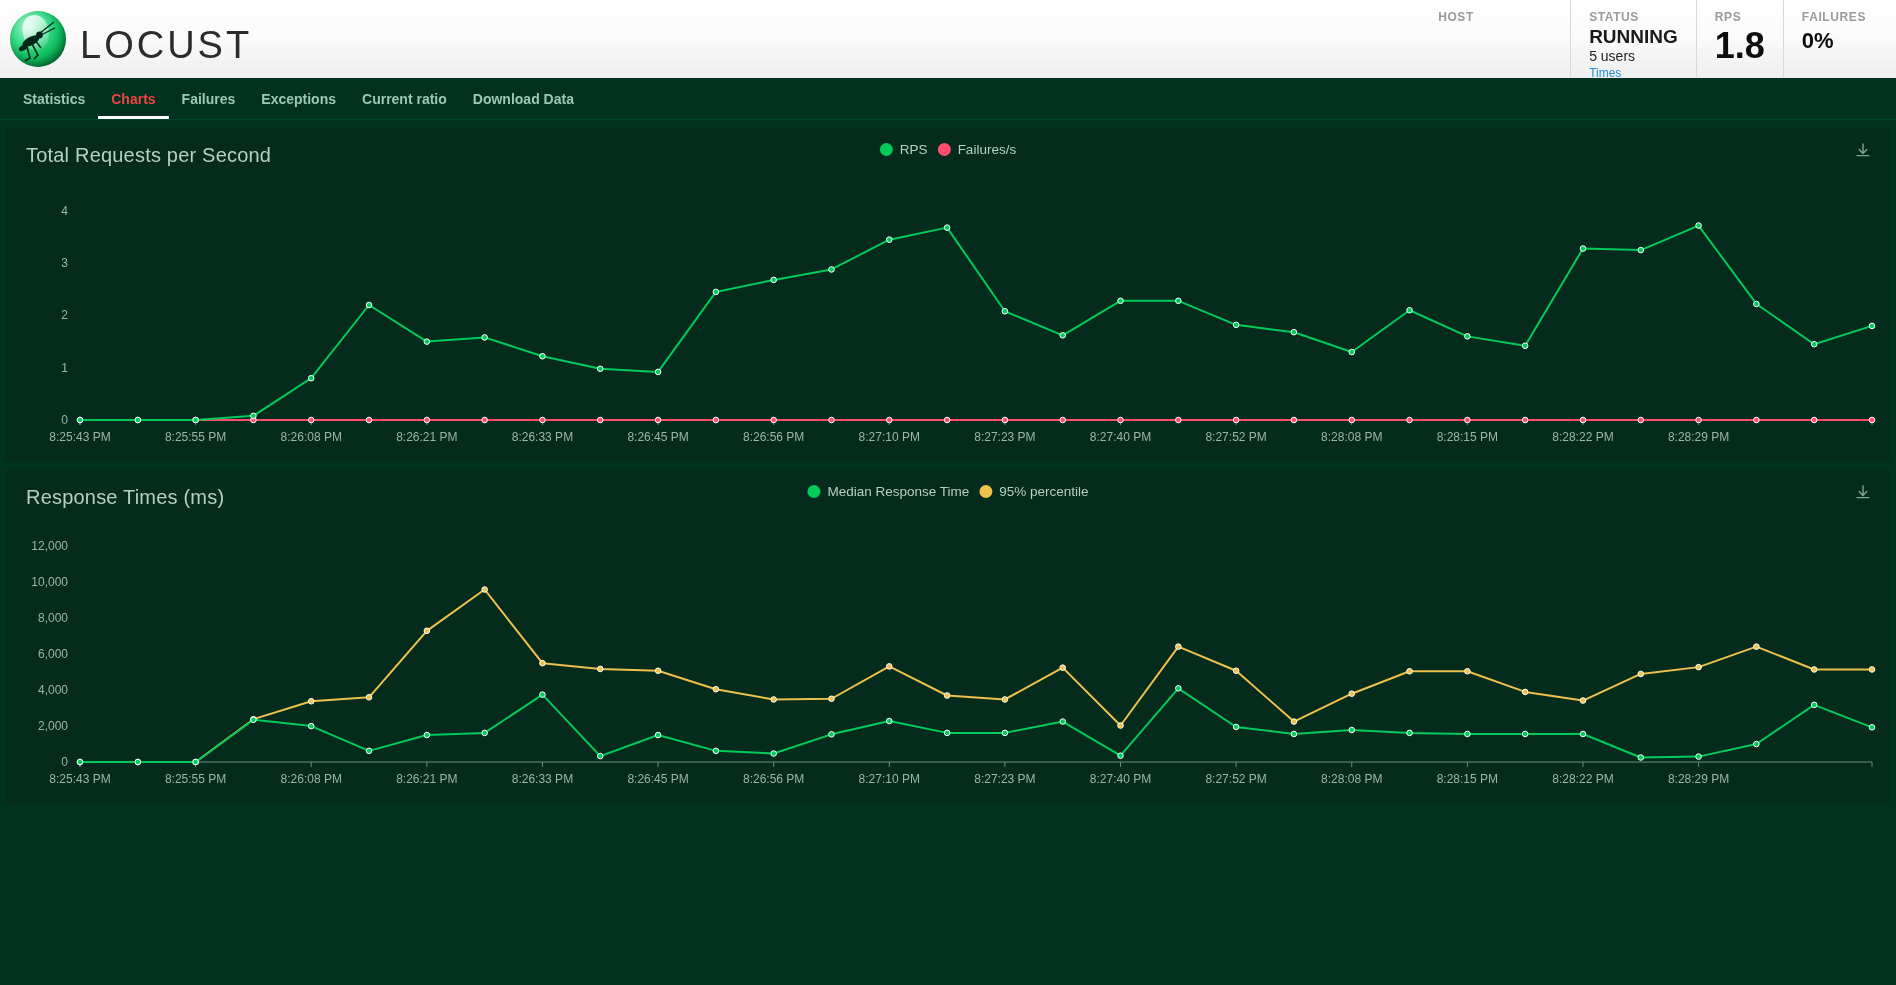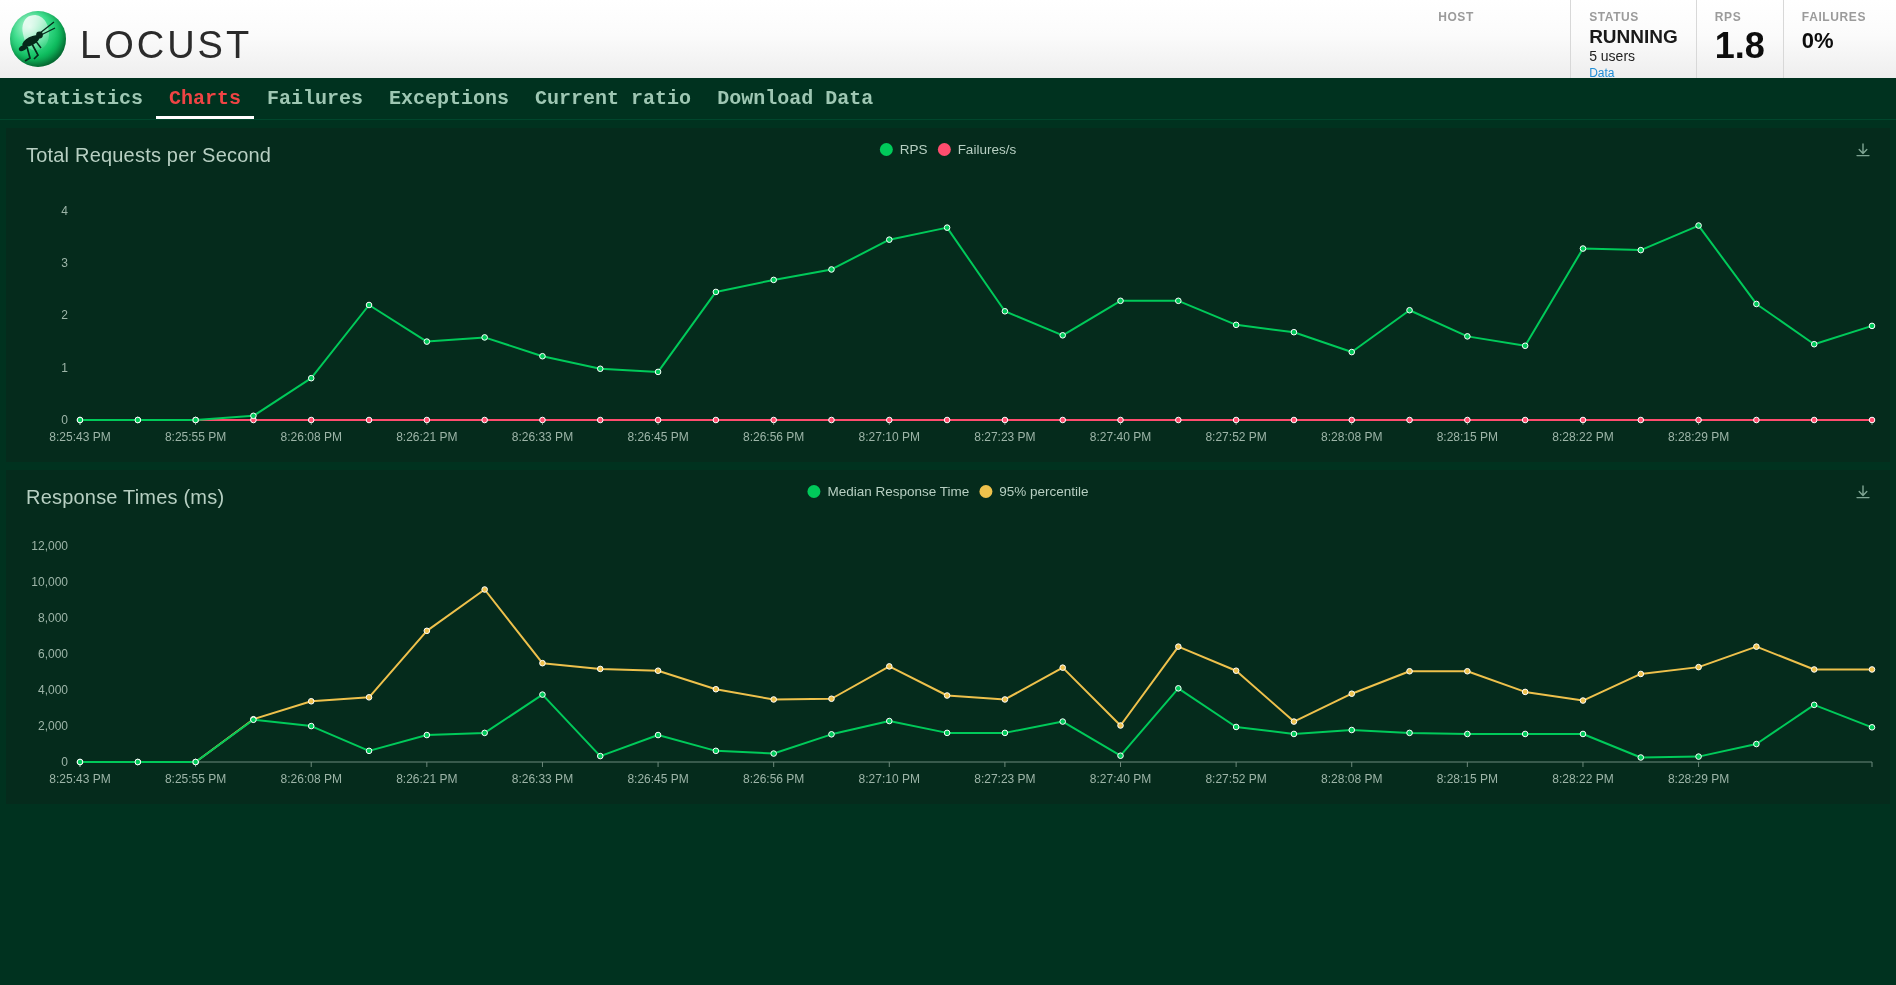"Data" div.stat-edit { text: Data -> Times }
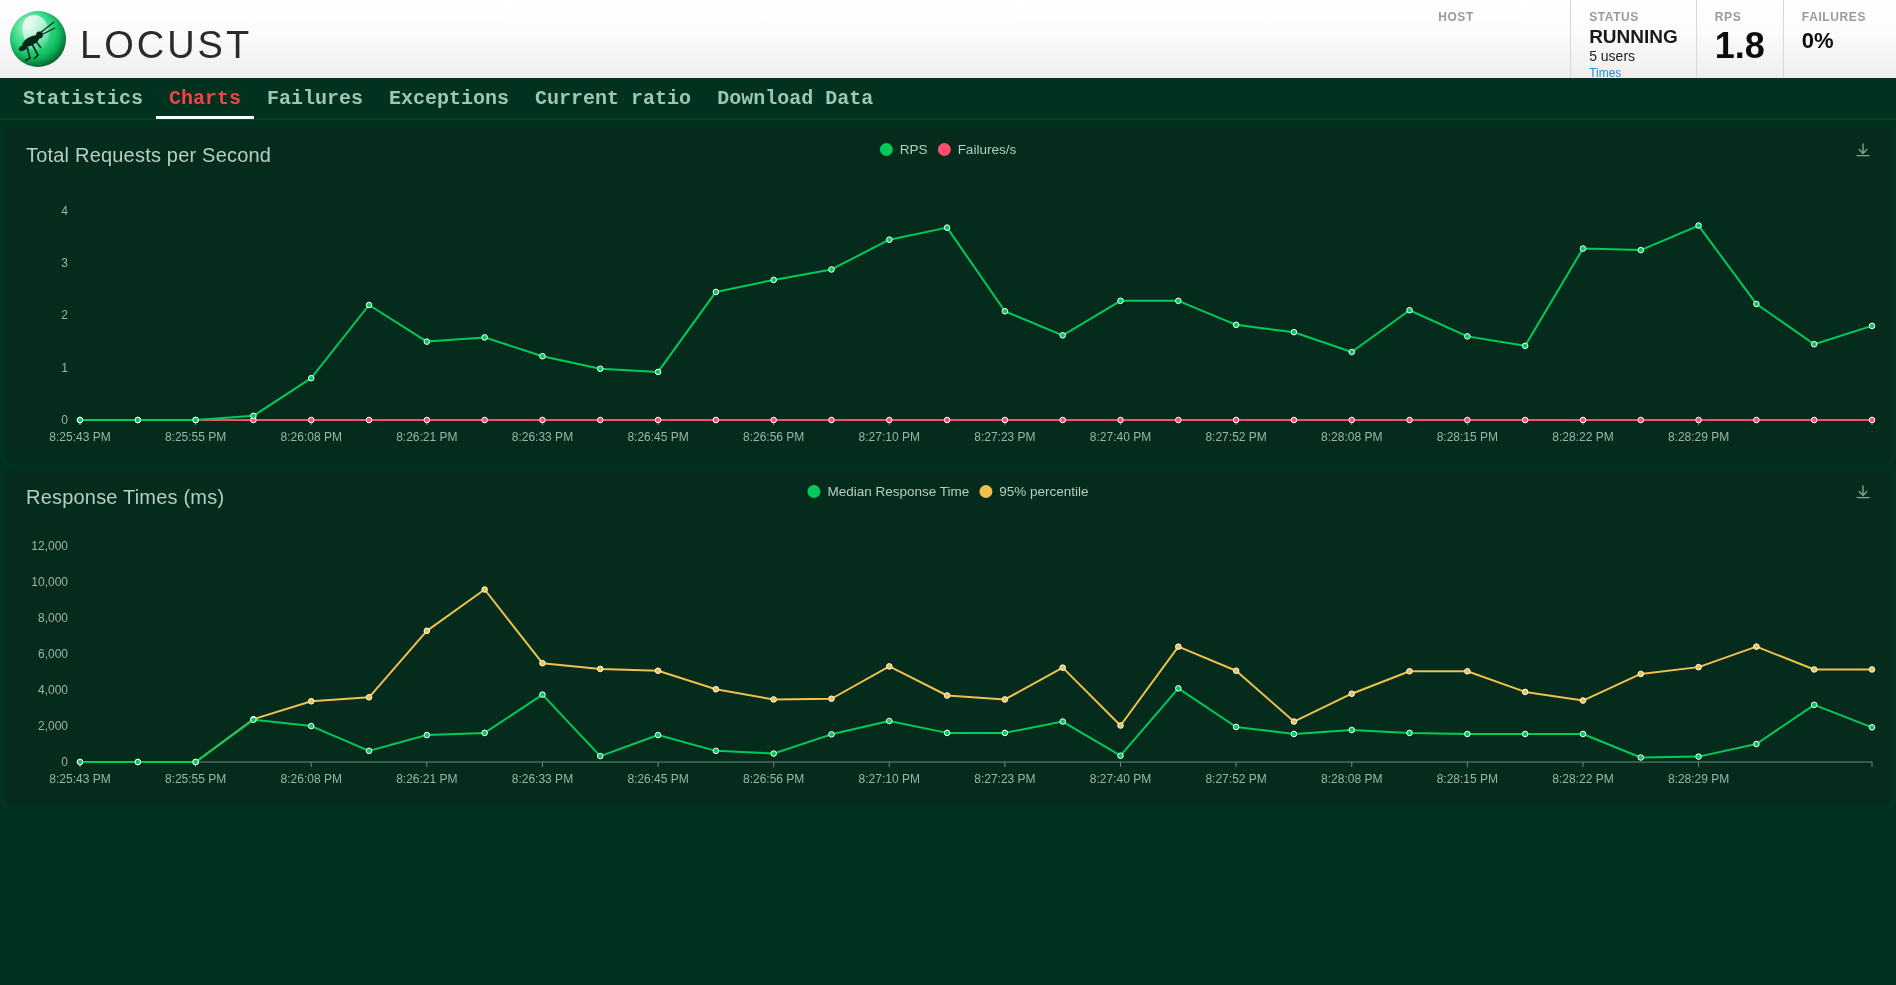"Statistics" .nav-item { font-family: Liberation Mono, monospace -> none; font-size: 20px -> 14px }
